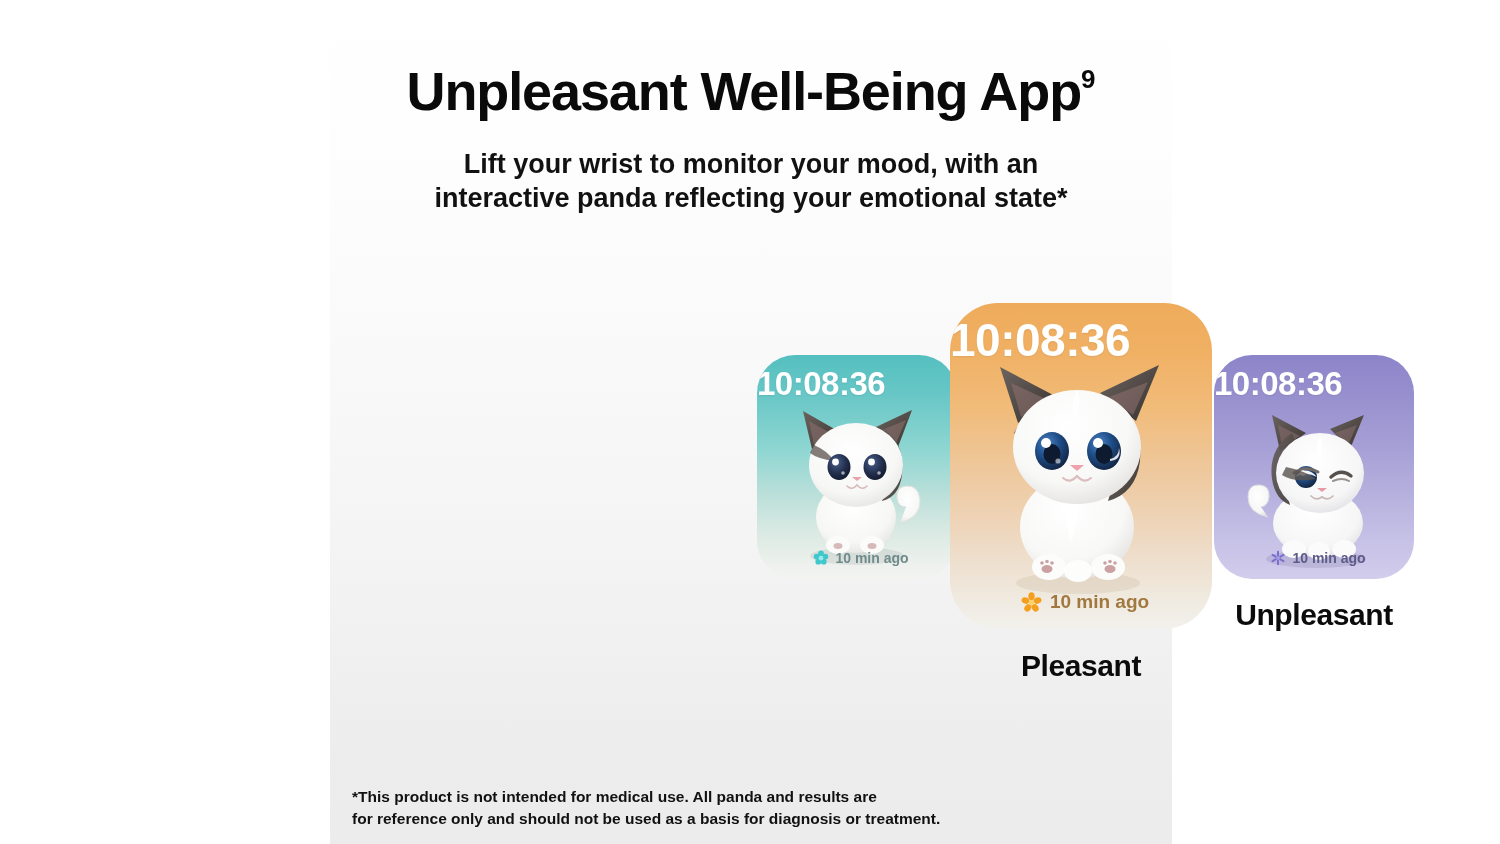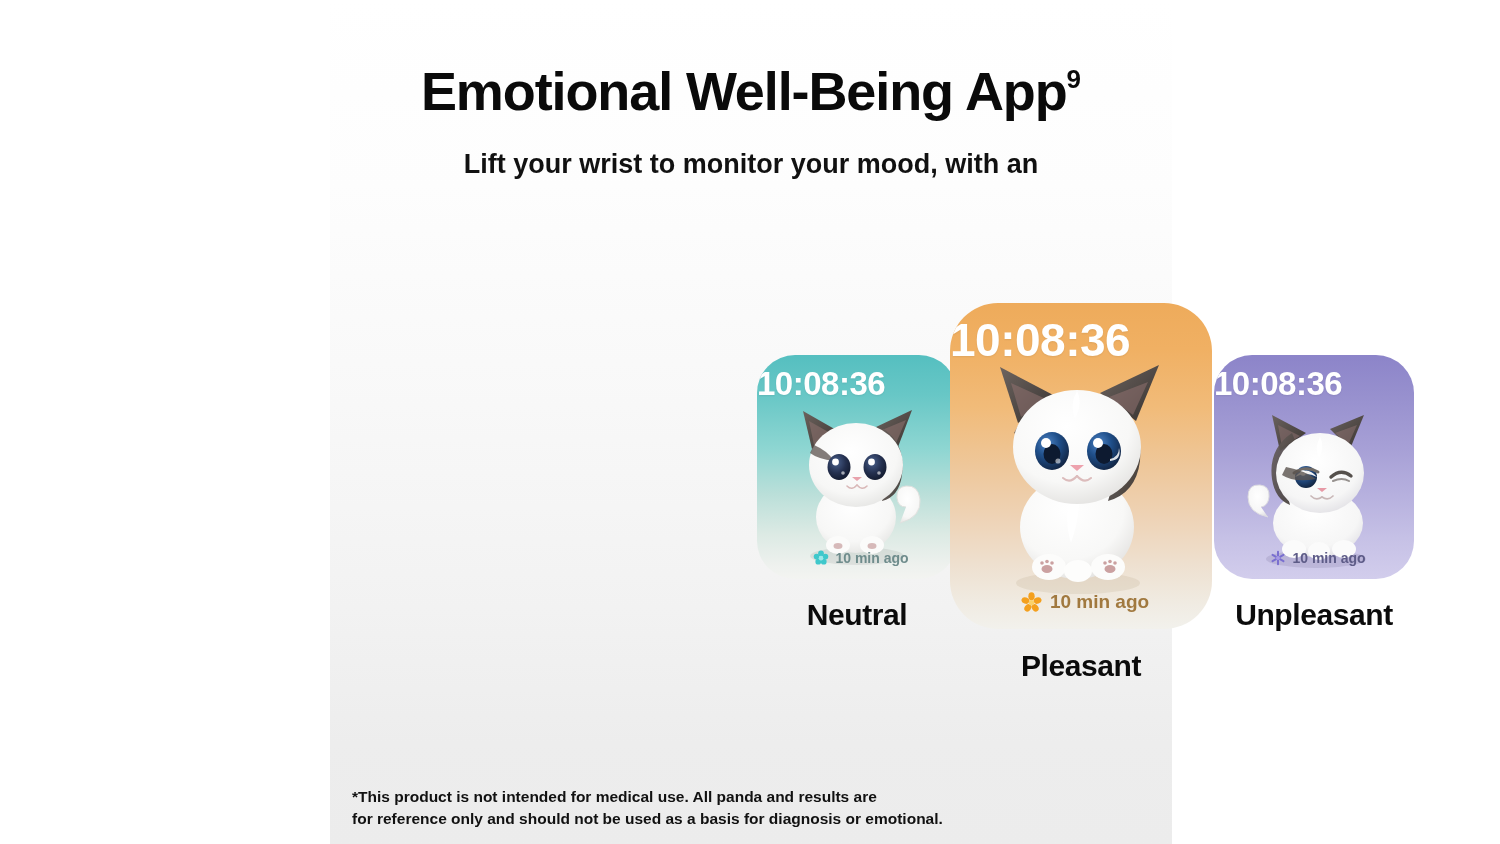"Emotional Well-Being App" span { text: Emotional -> Unpleasant }
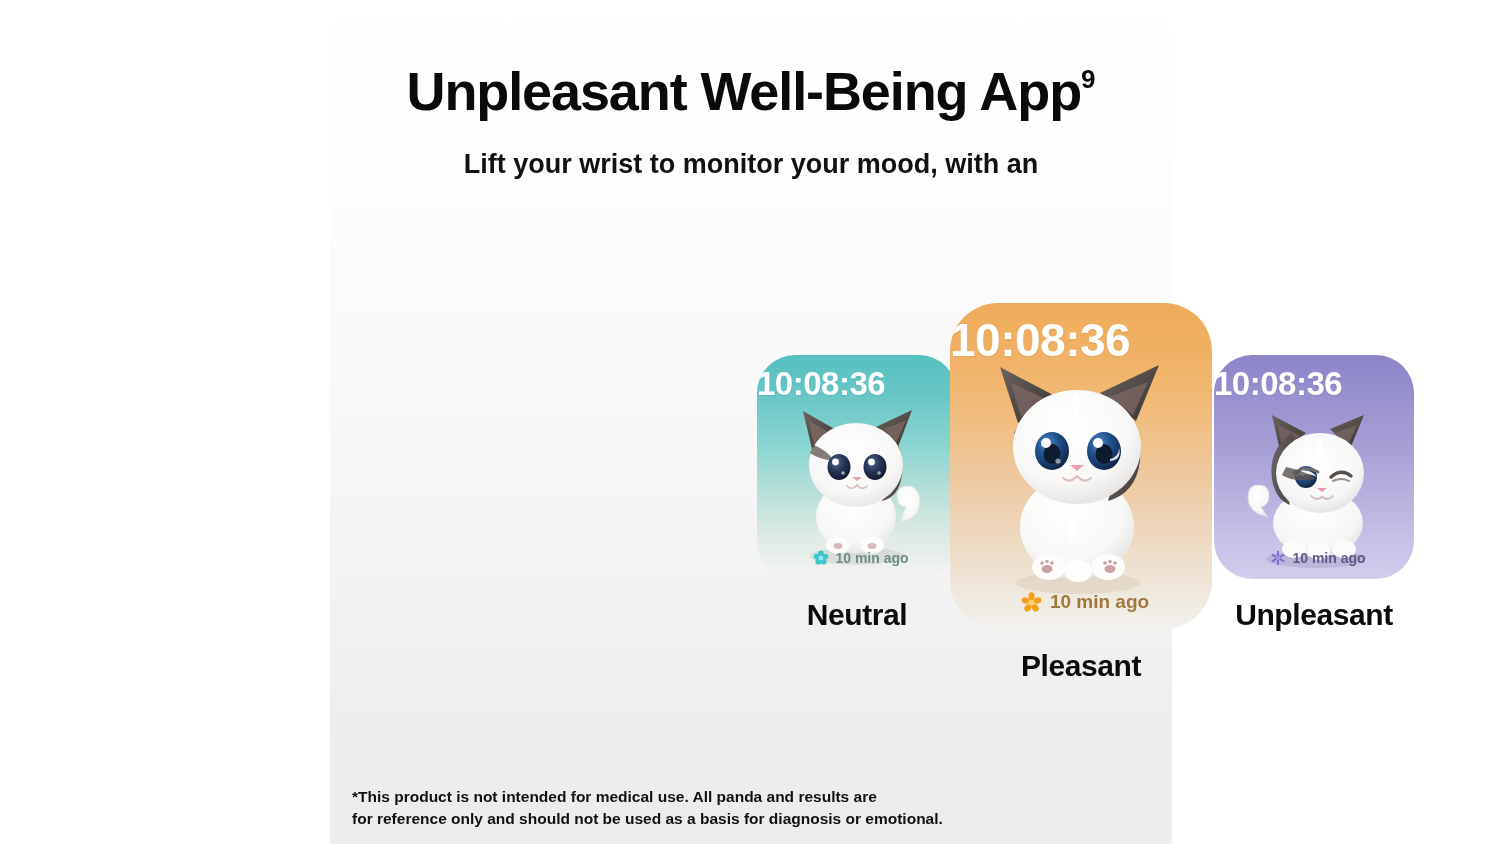"interactive panda reflecting your" span.l2 { html: none -> <span>interactive panda reflecting your emotional state*</span> }
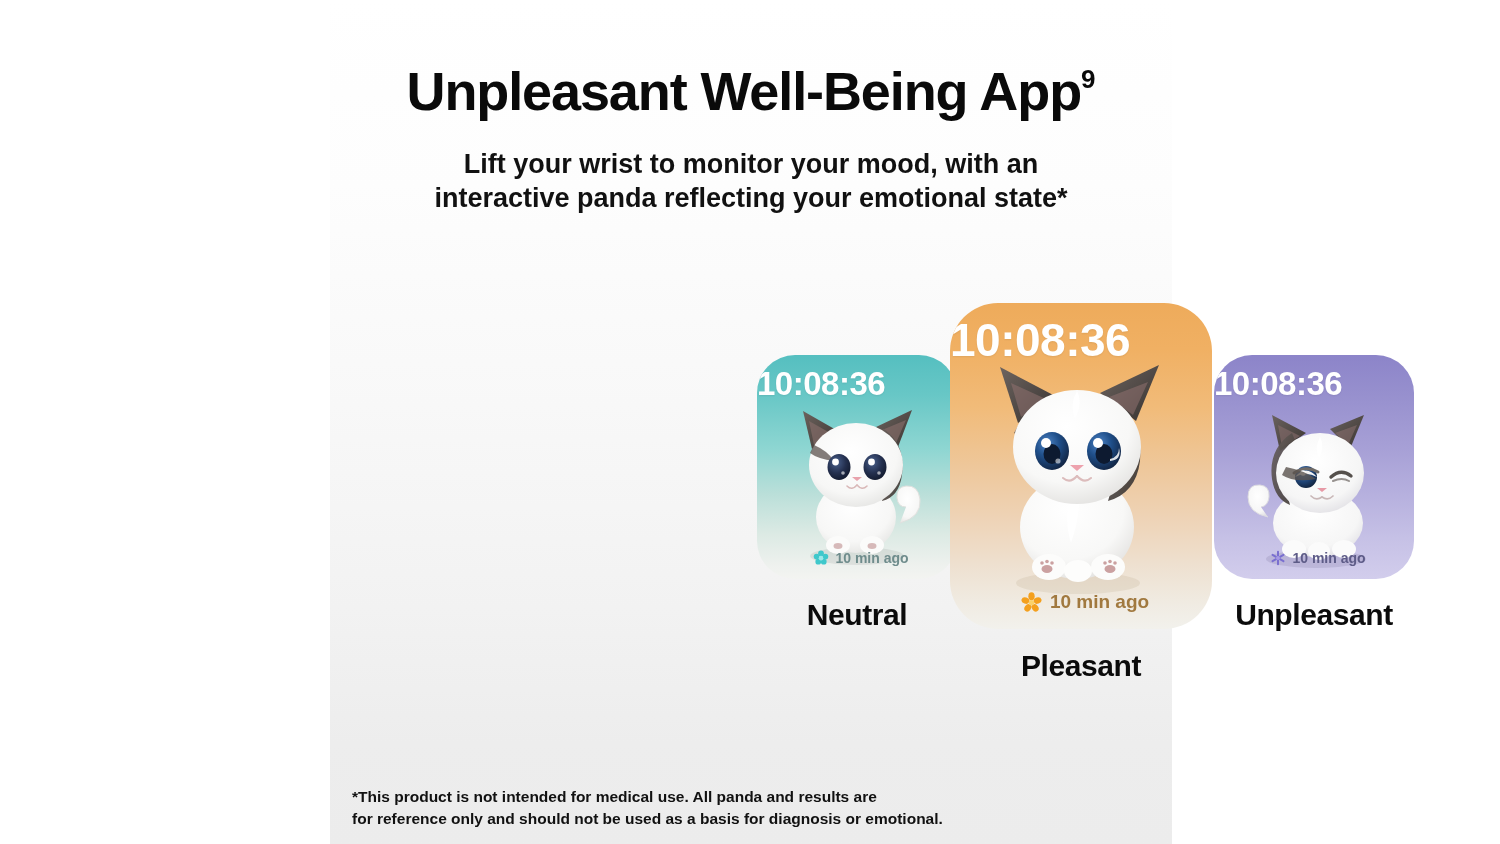"Neutral" div.mood-label { html: <div>Neutral</div> -> none }
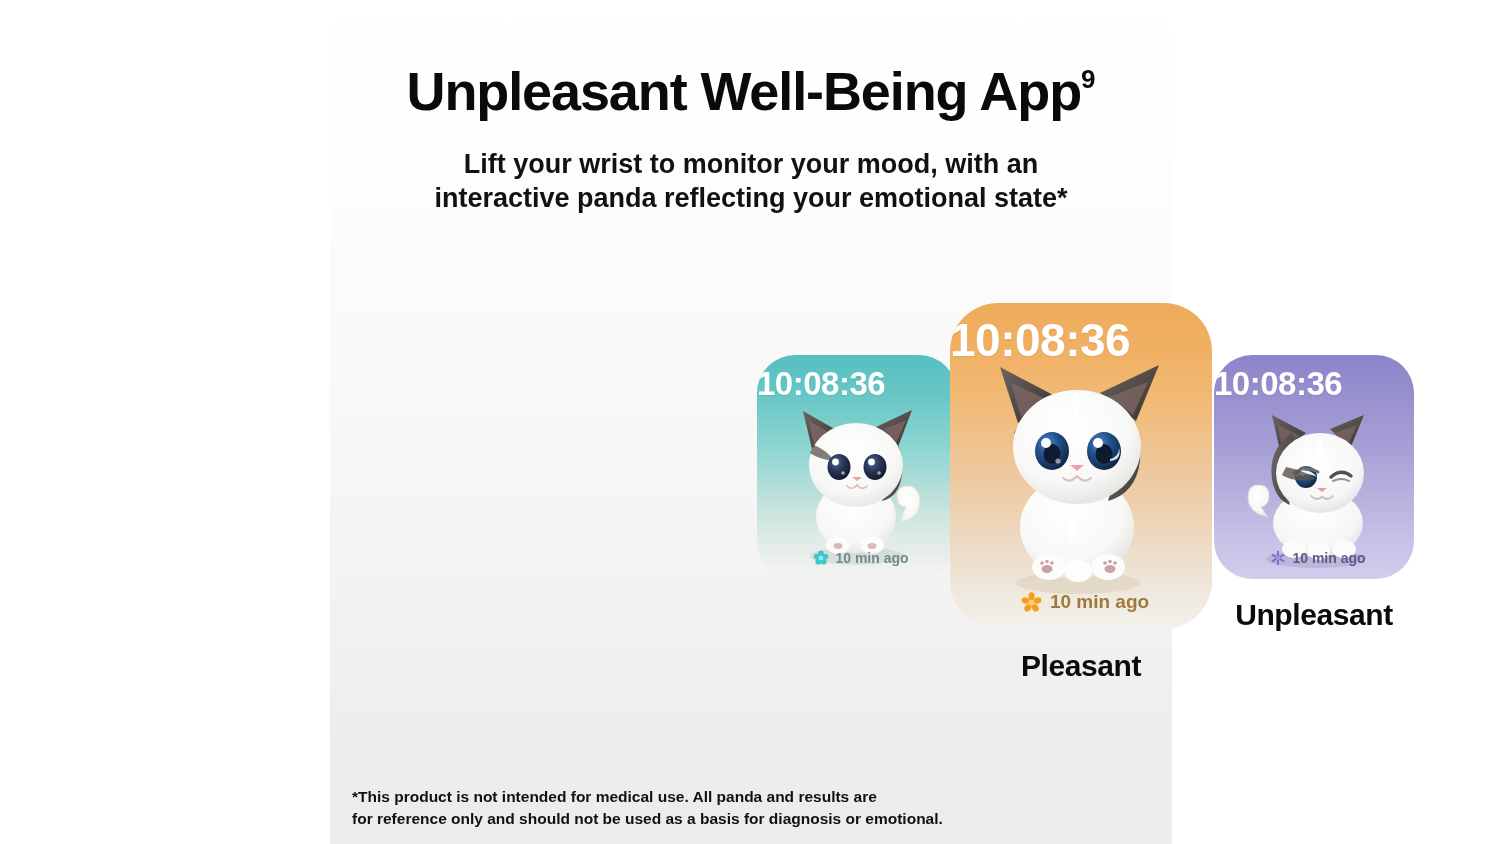"for reference only and should" span.l2 { text: emotional -> treatment }
